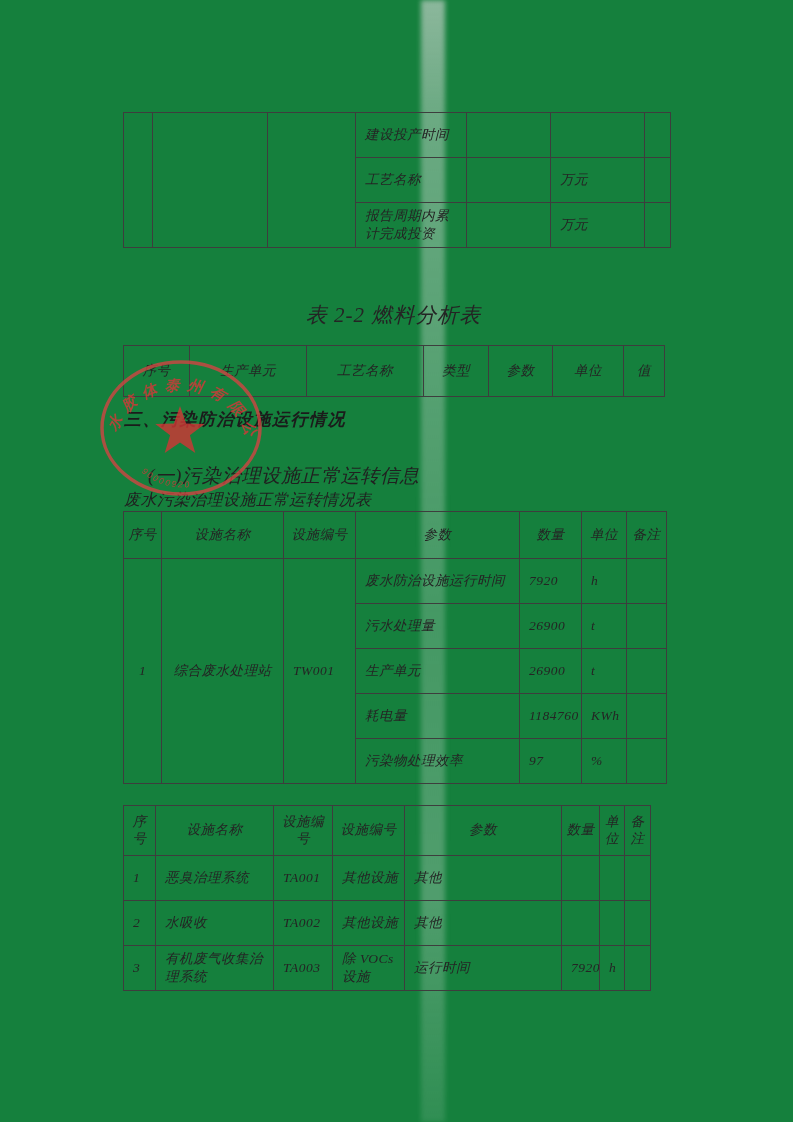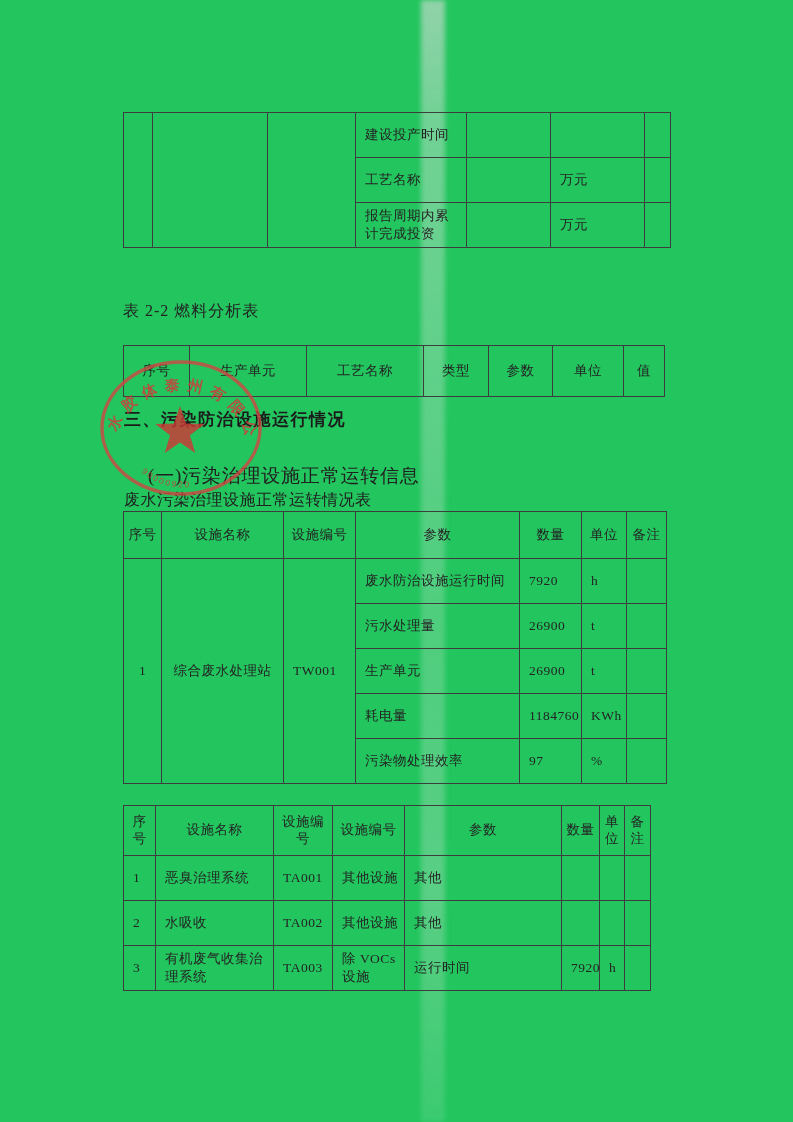"建设投产时间" .page { background: #22c55e -> #15803d; font-style: none -> italic }
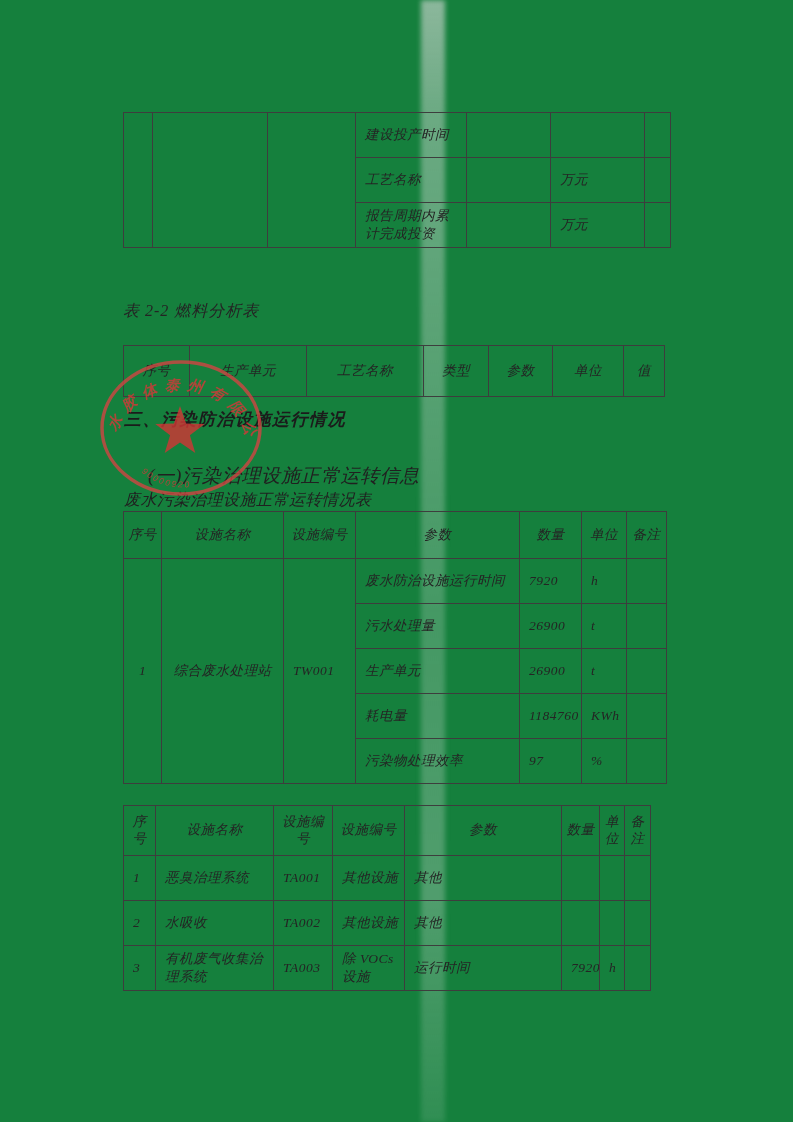"表 2-2 燃料分析表" .fuel-title { font-size: 16px -> 21px; text-align: left -> center }
